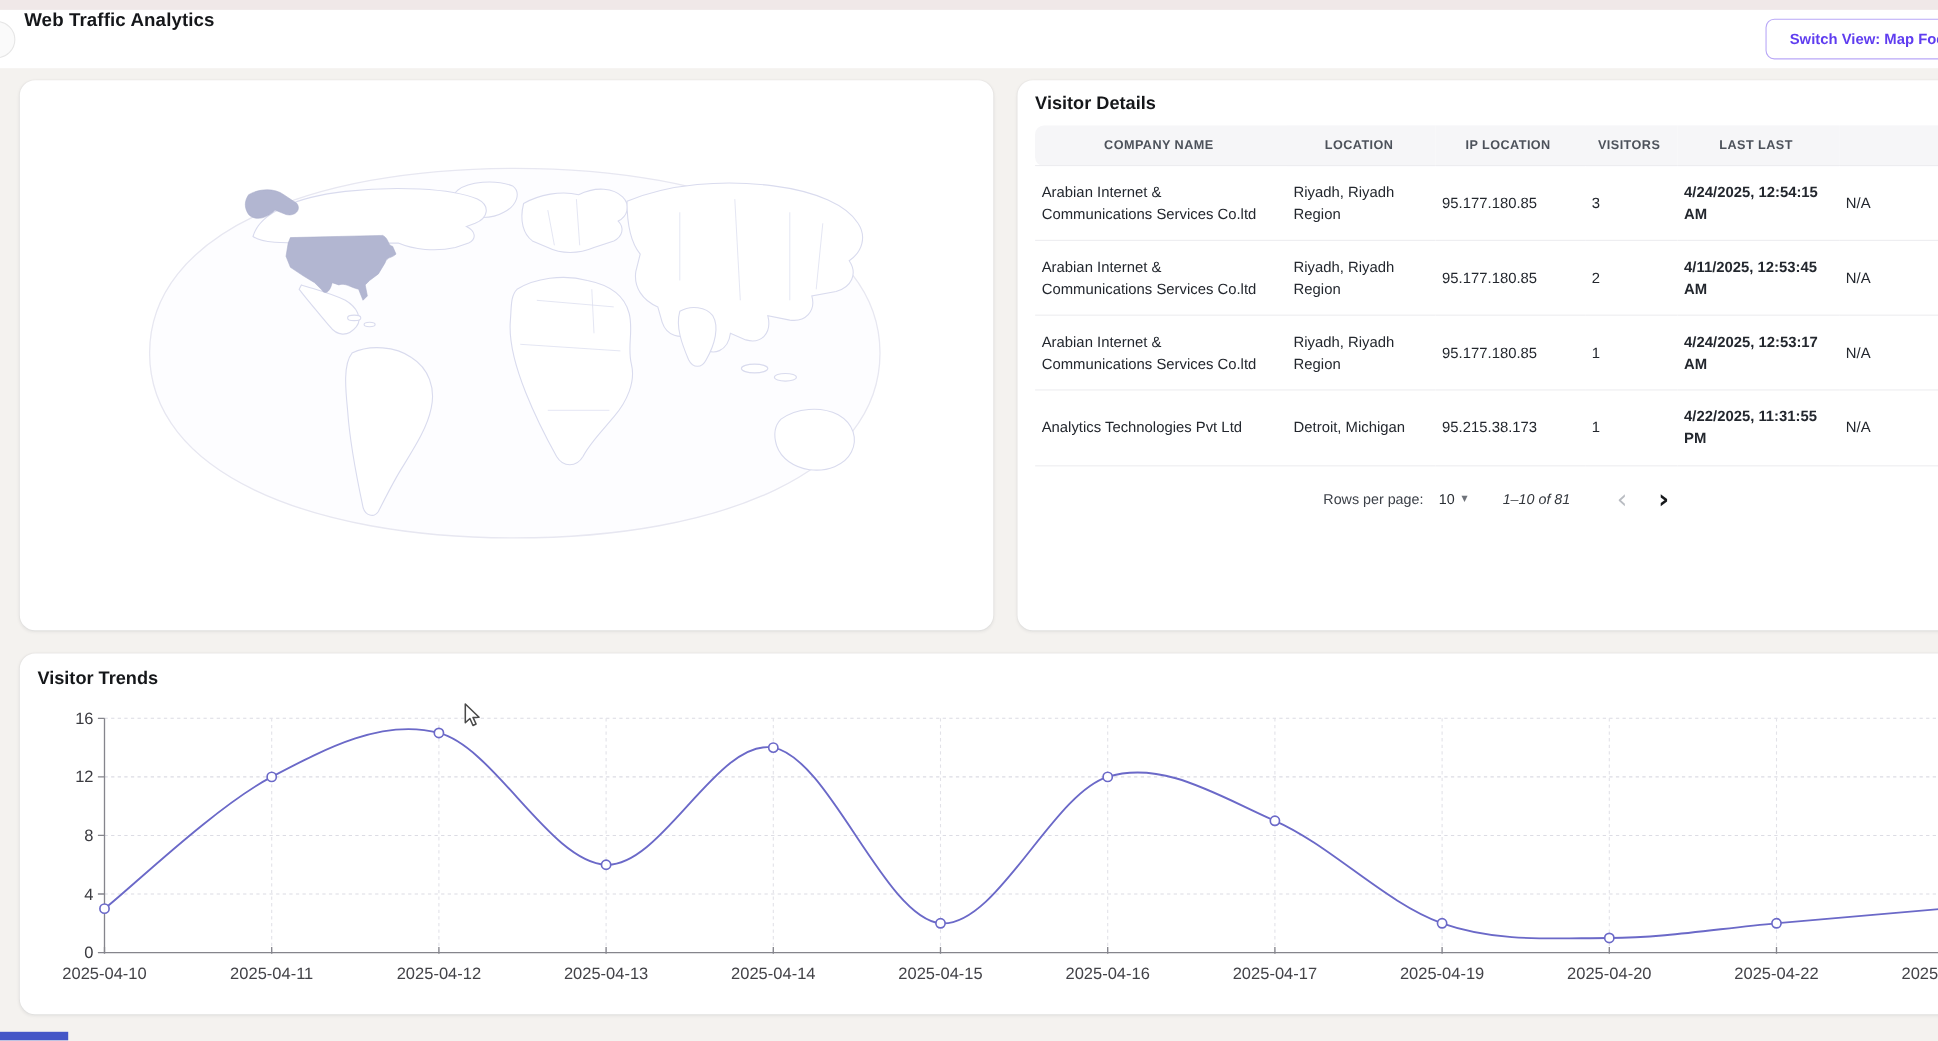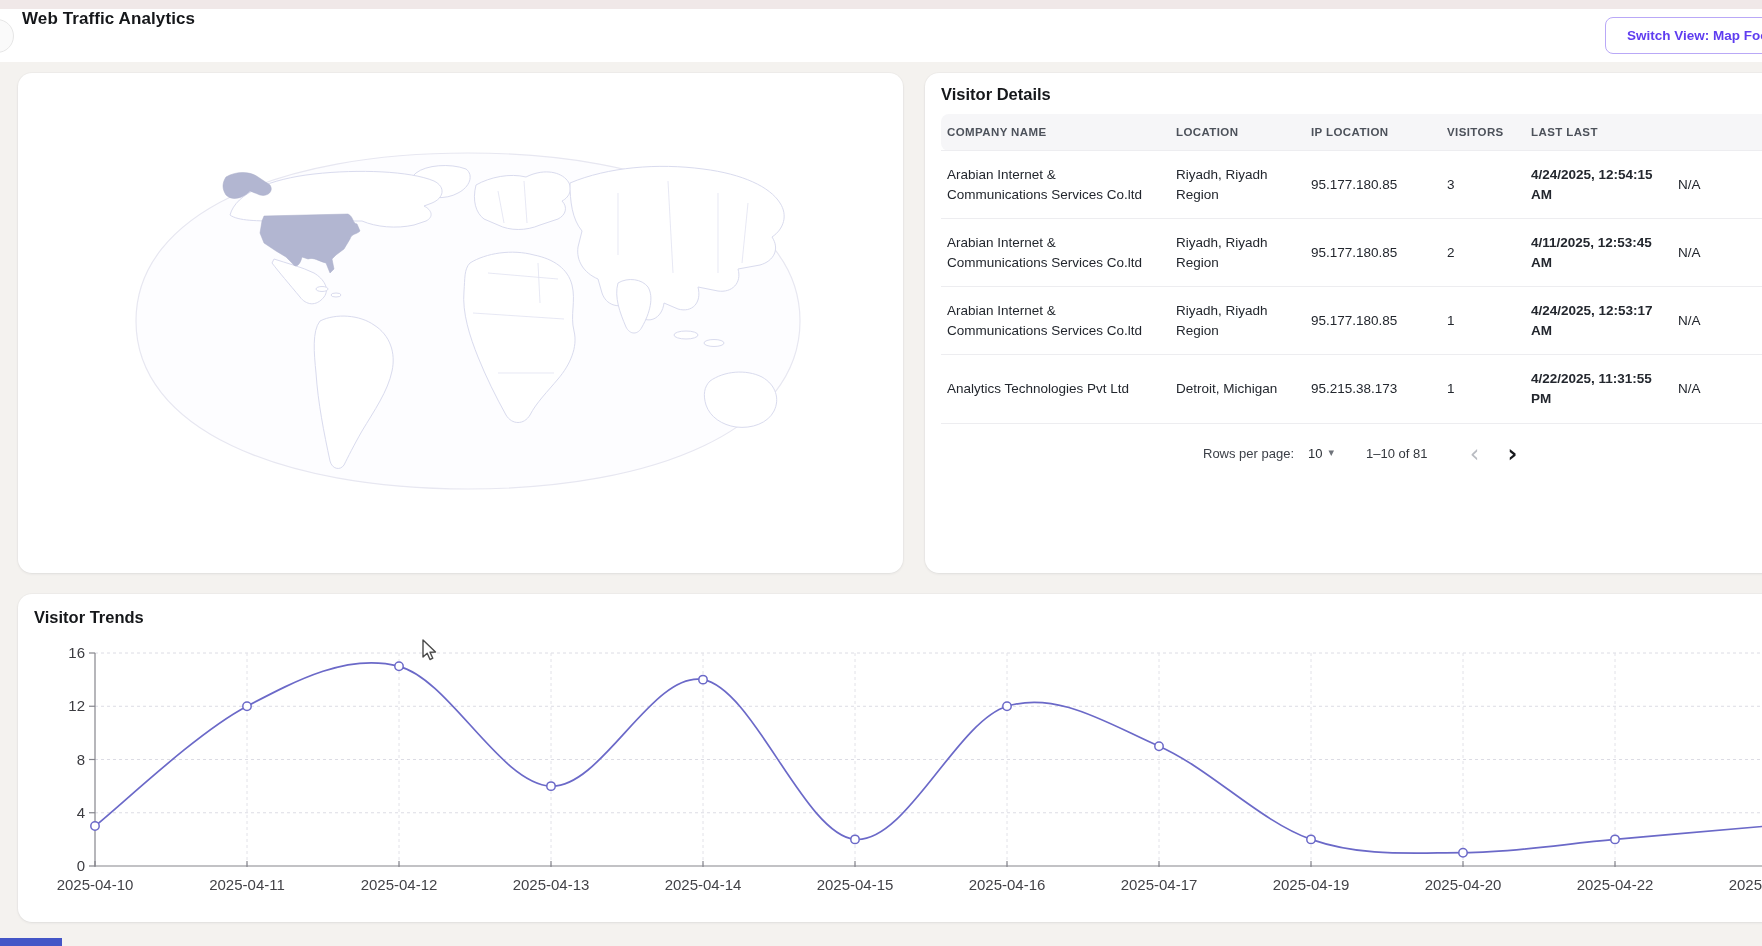"COMPANY NAME" table.visitors thead th { text-align: left -> center }
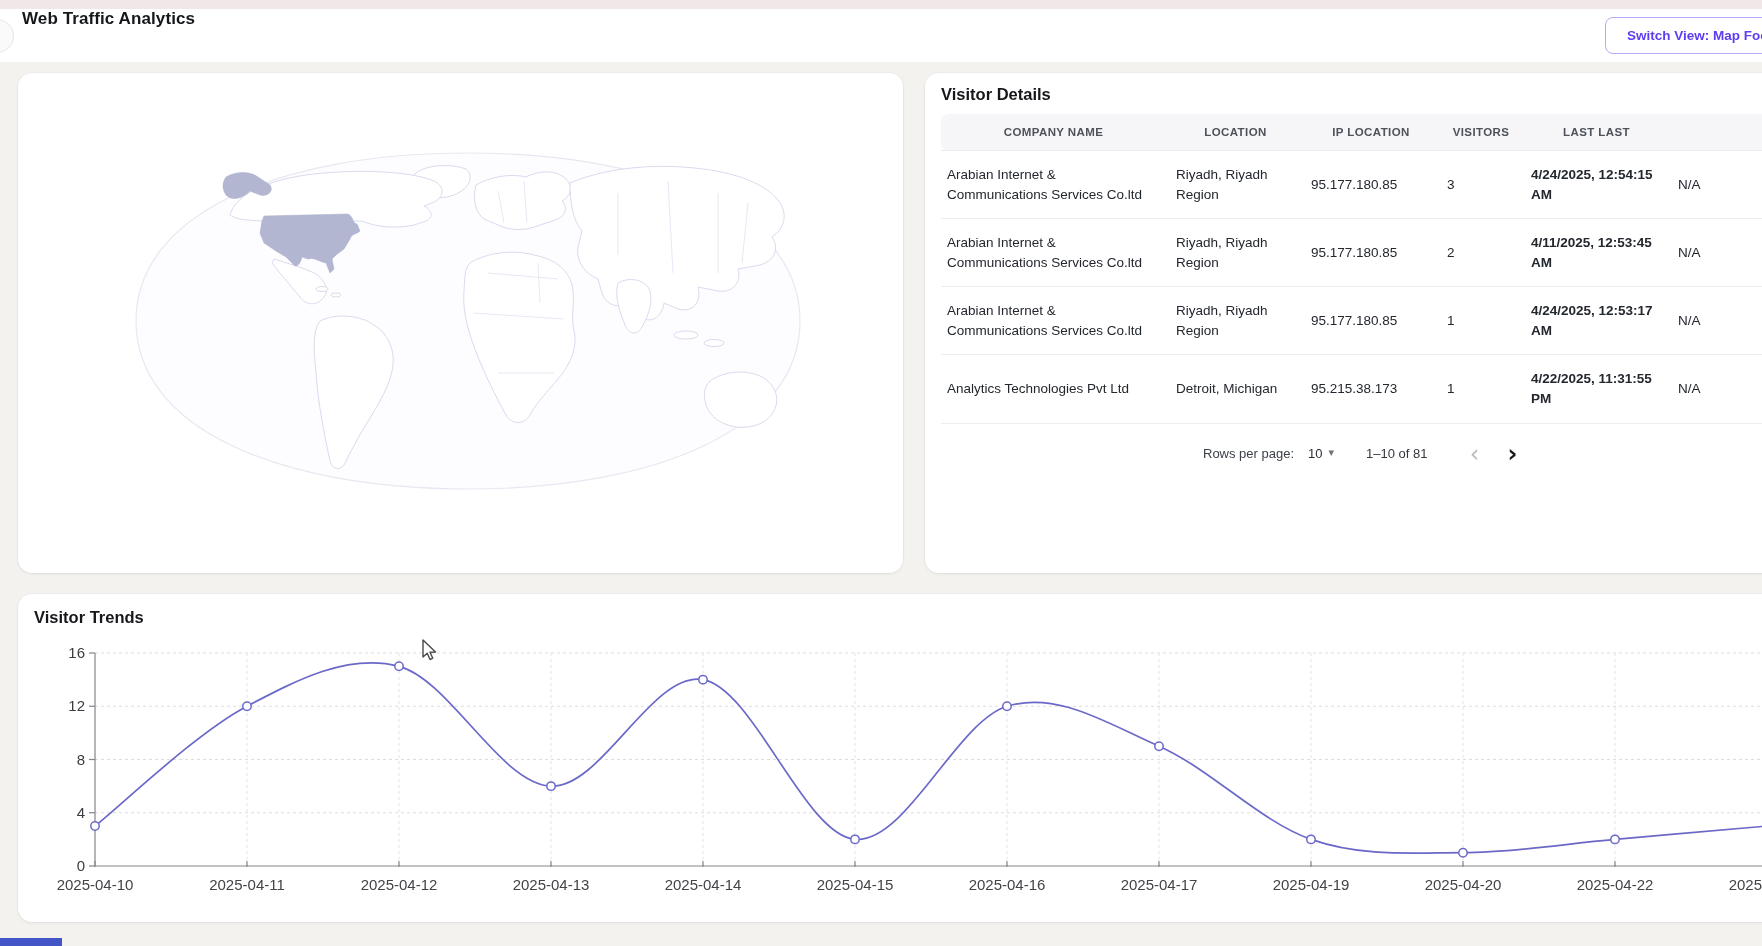"1–10 of 81" .range-label { font-style: none -> italic }
